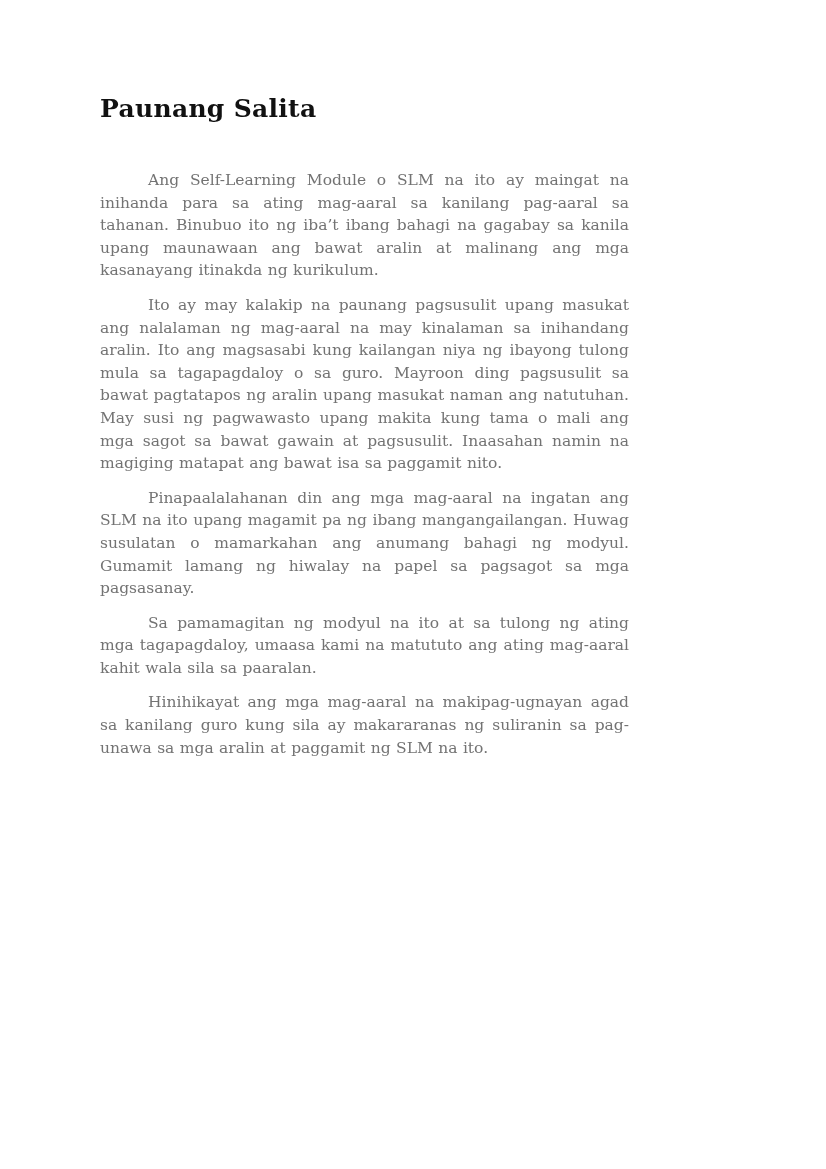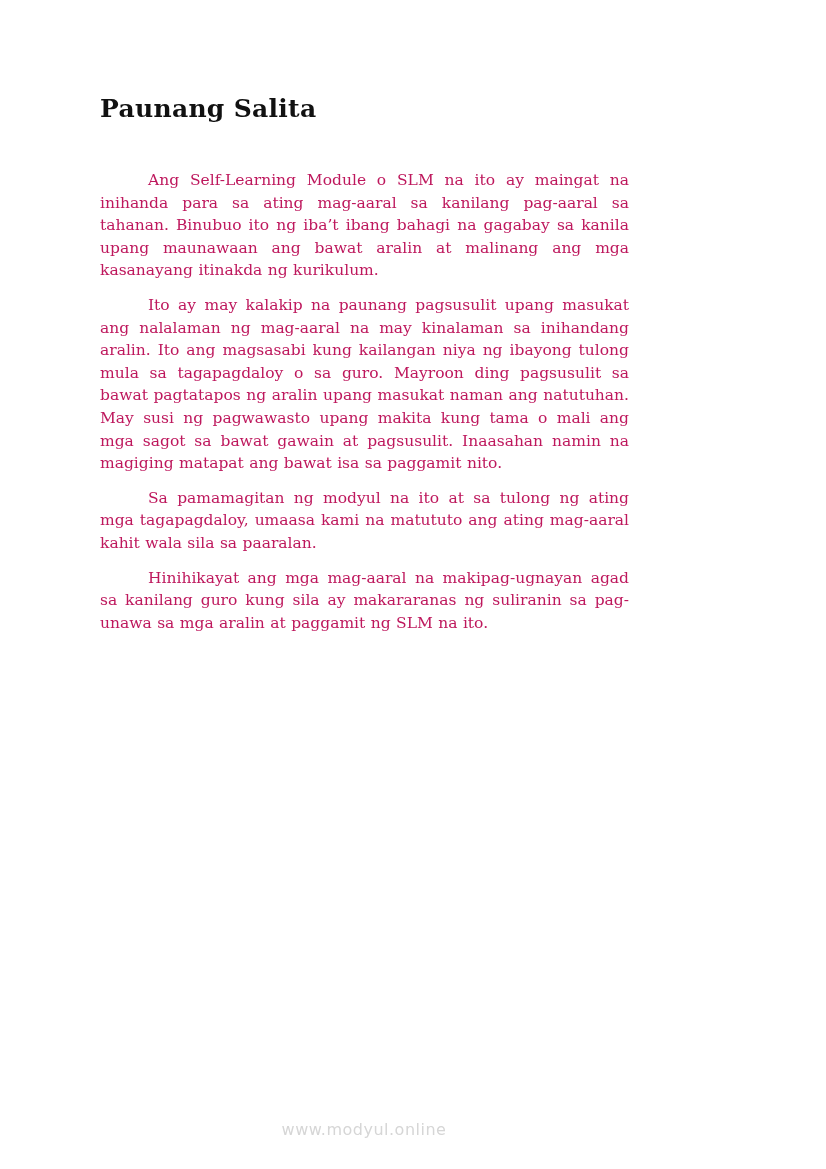"Ang Self-Learning Module o SLM" .body-text p { color: #be185d -> #737373 }
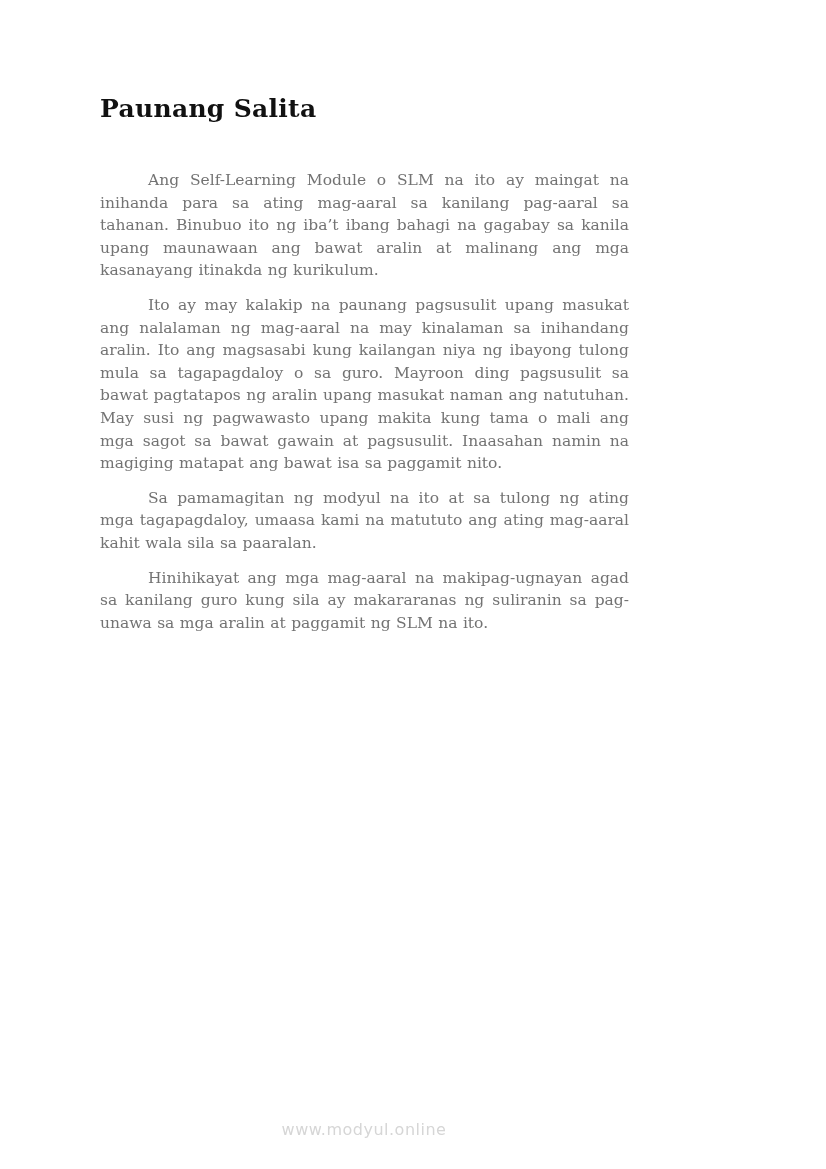"Pinapaalalahanan din ang mga mag-aaral" p { html: none -> <p>Pinapaalalahanan din ang mga mag-aaral na ingatan ang SLM na ito upang magamit pa ng ibang mangangailangan. Huwag susulatan o mamarkahan ang anumang bahagi ng modyul. Gumamit lamang ng hiwalay na papel sa pagsagot sa mga pagsasanay.</p> }
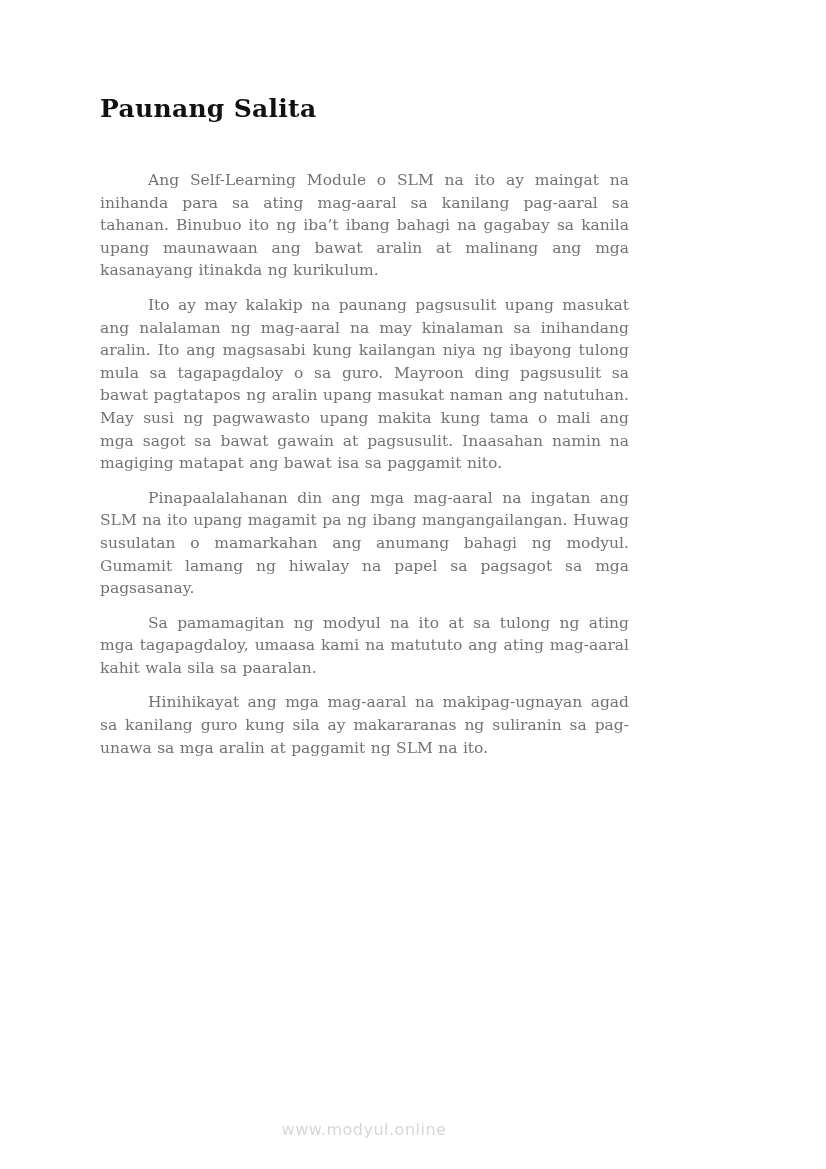"www.modyul.online" div.watermark { html: <div>www.modyul.online</div> -> none }
